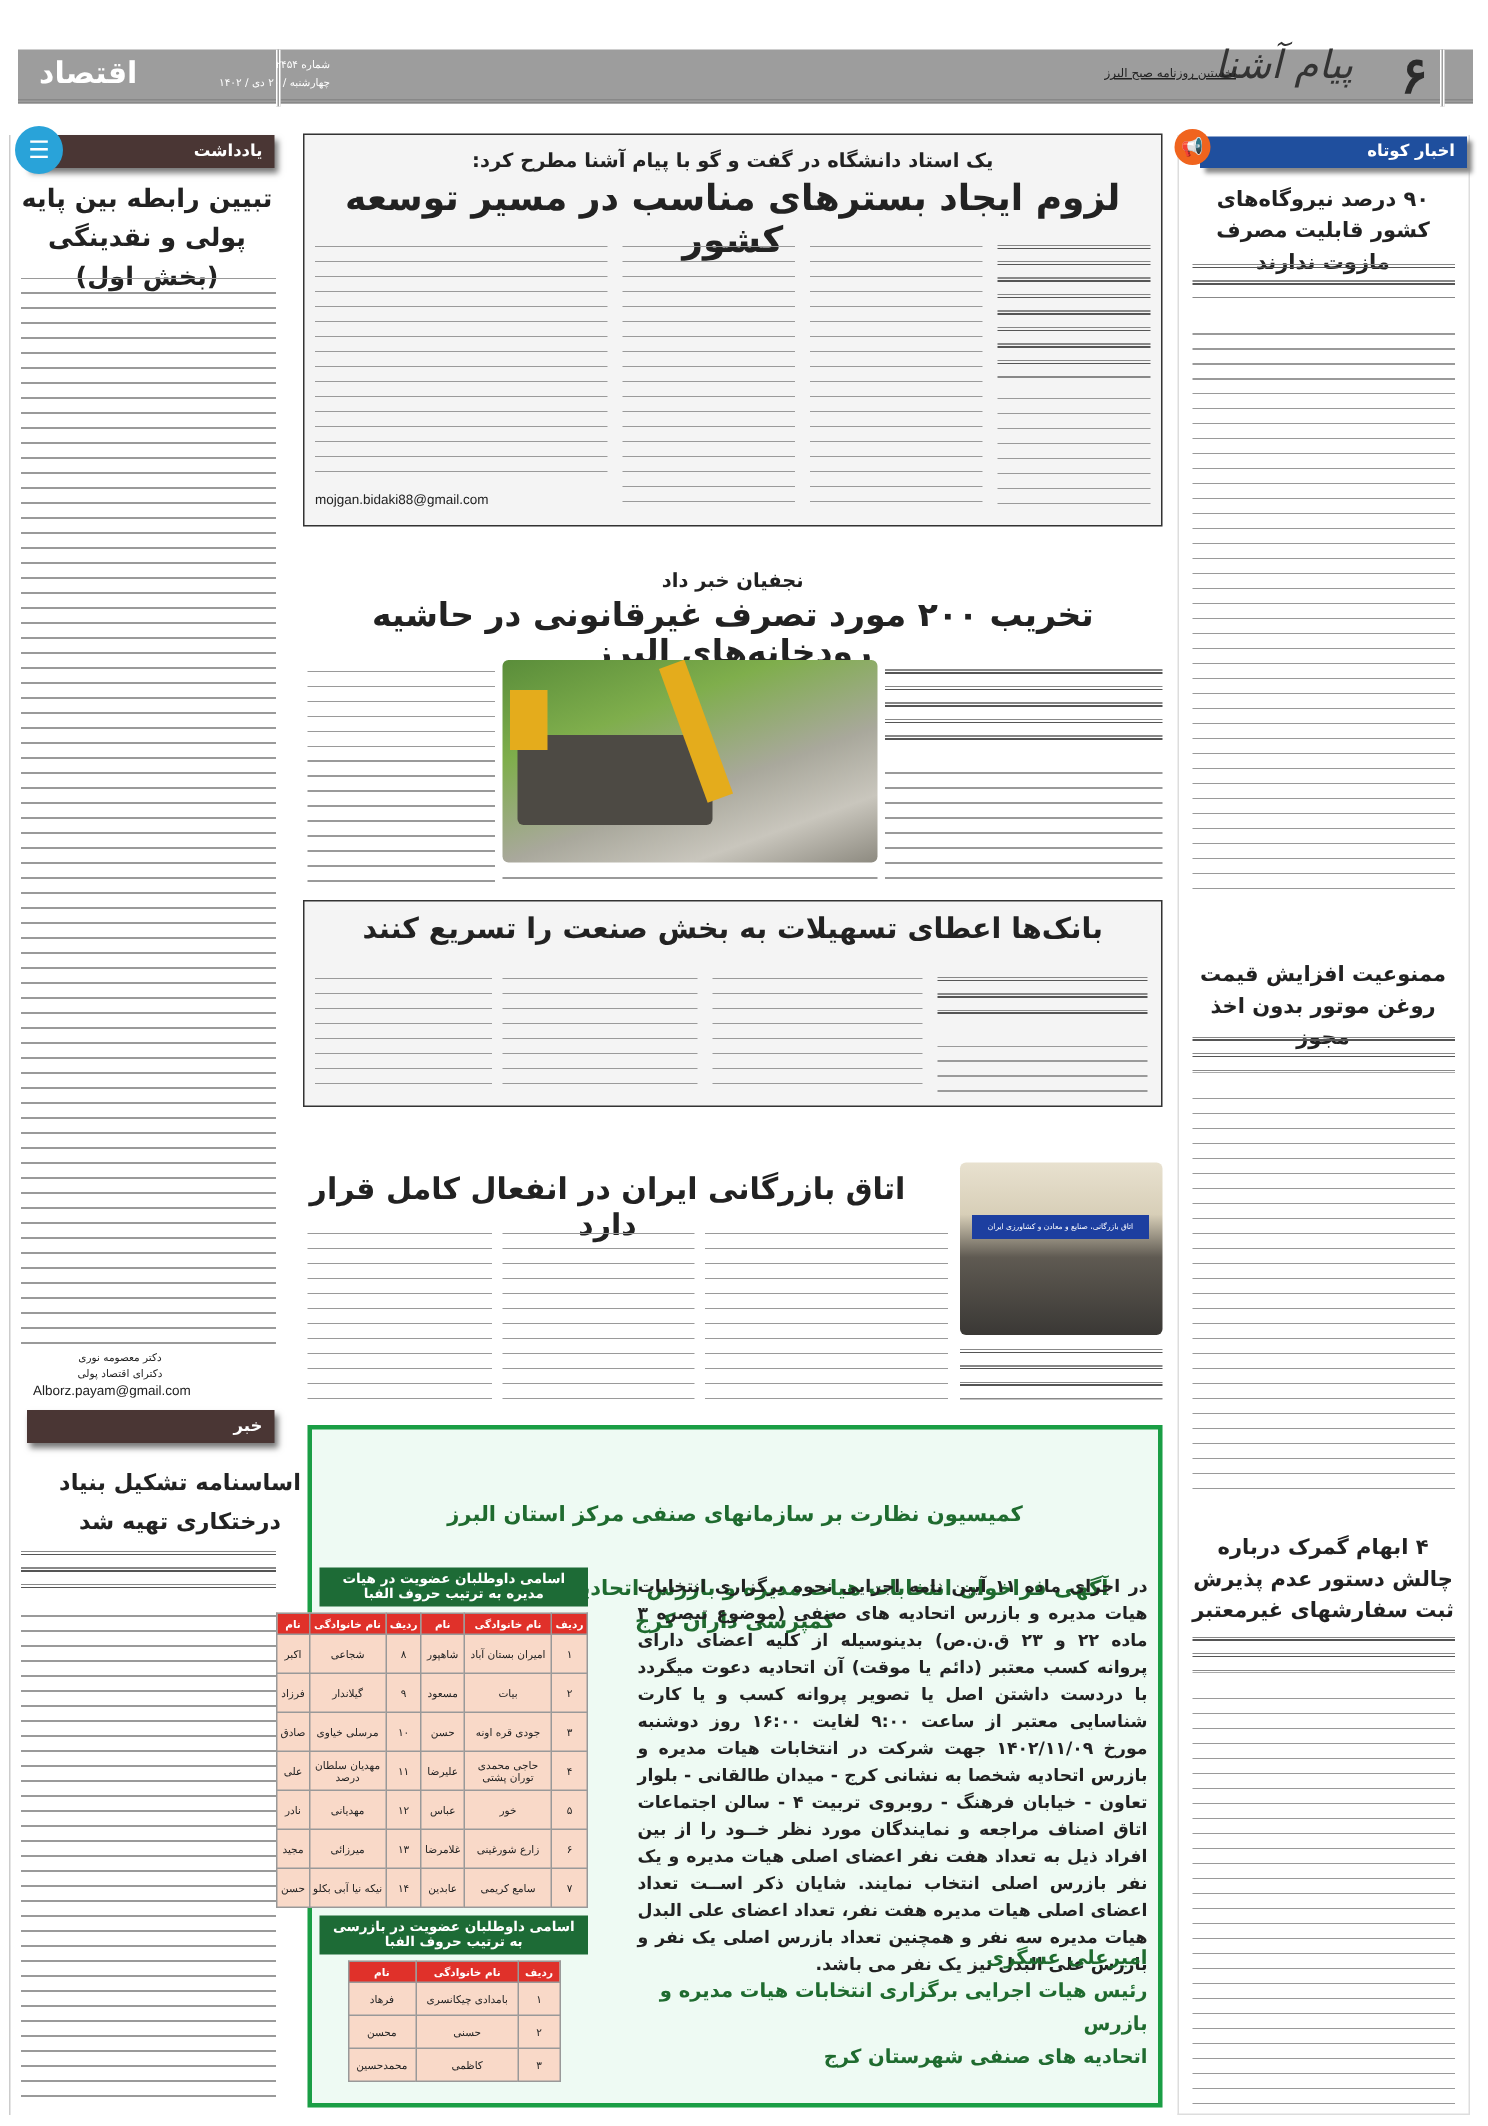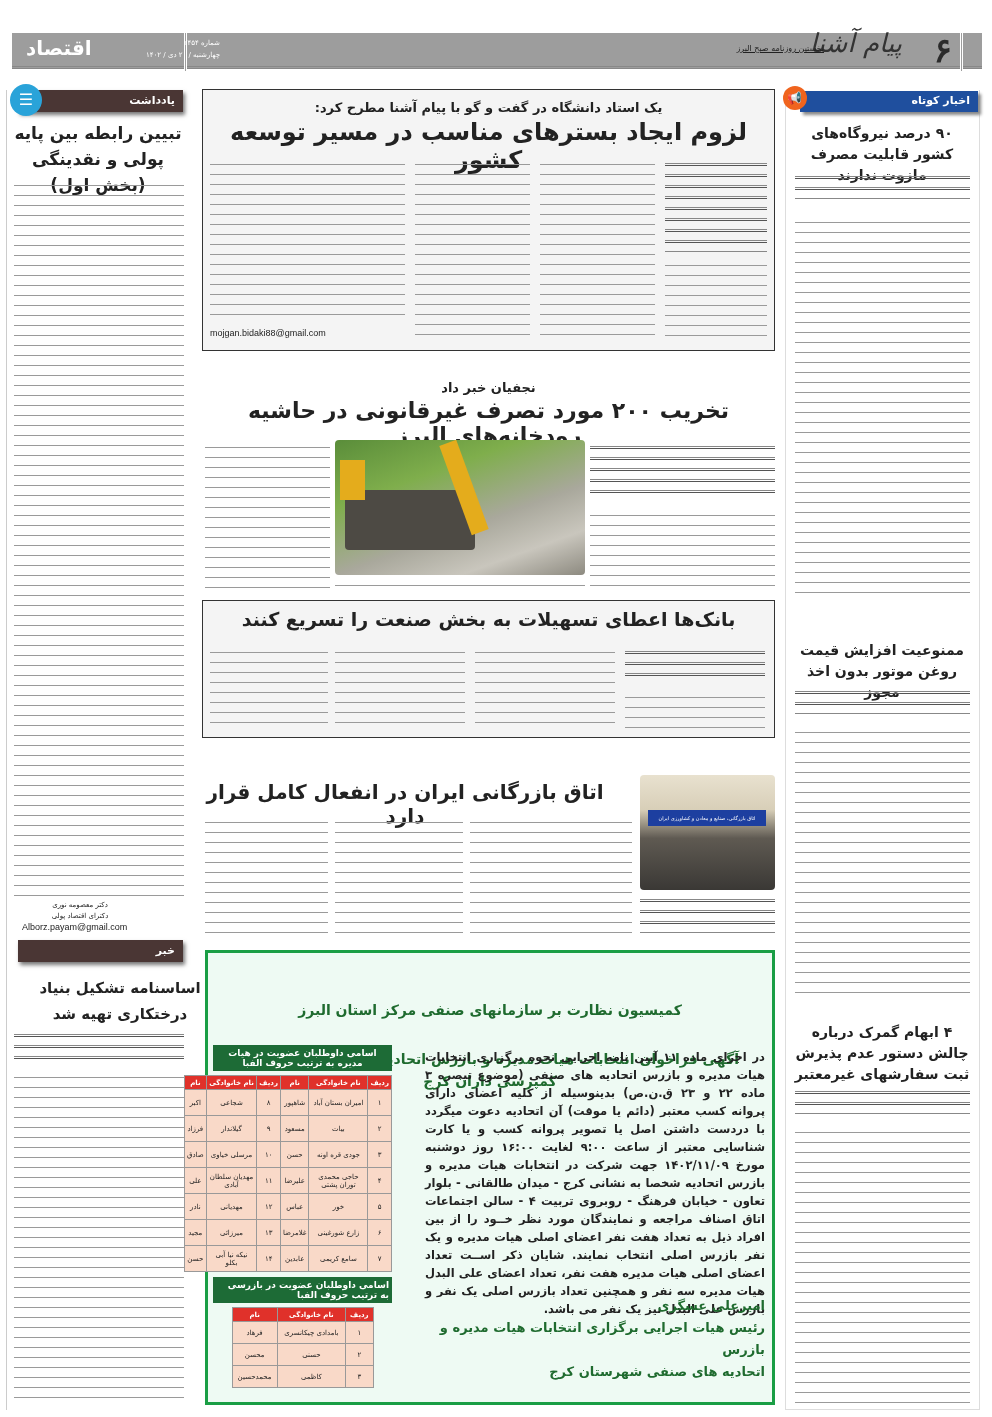"مهدیان سلطان آبادی" td { text: آبادی -> درصد }
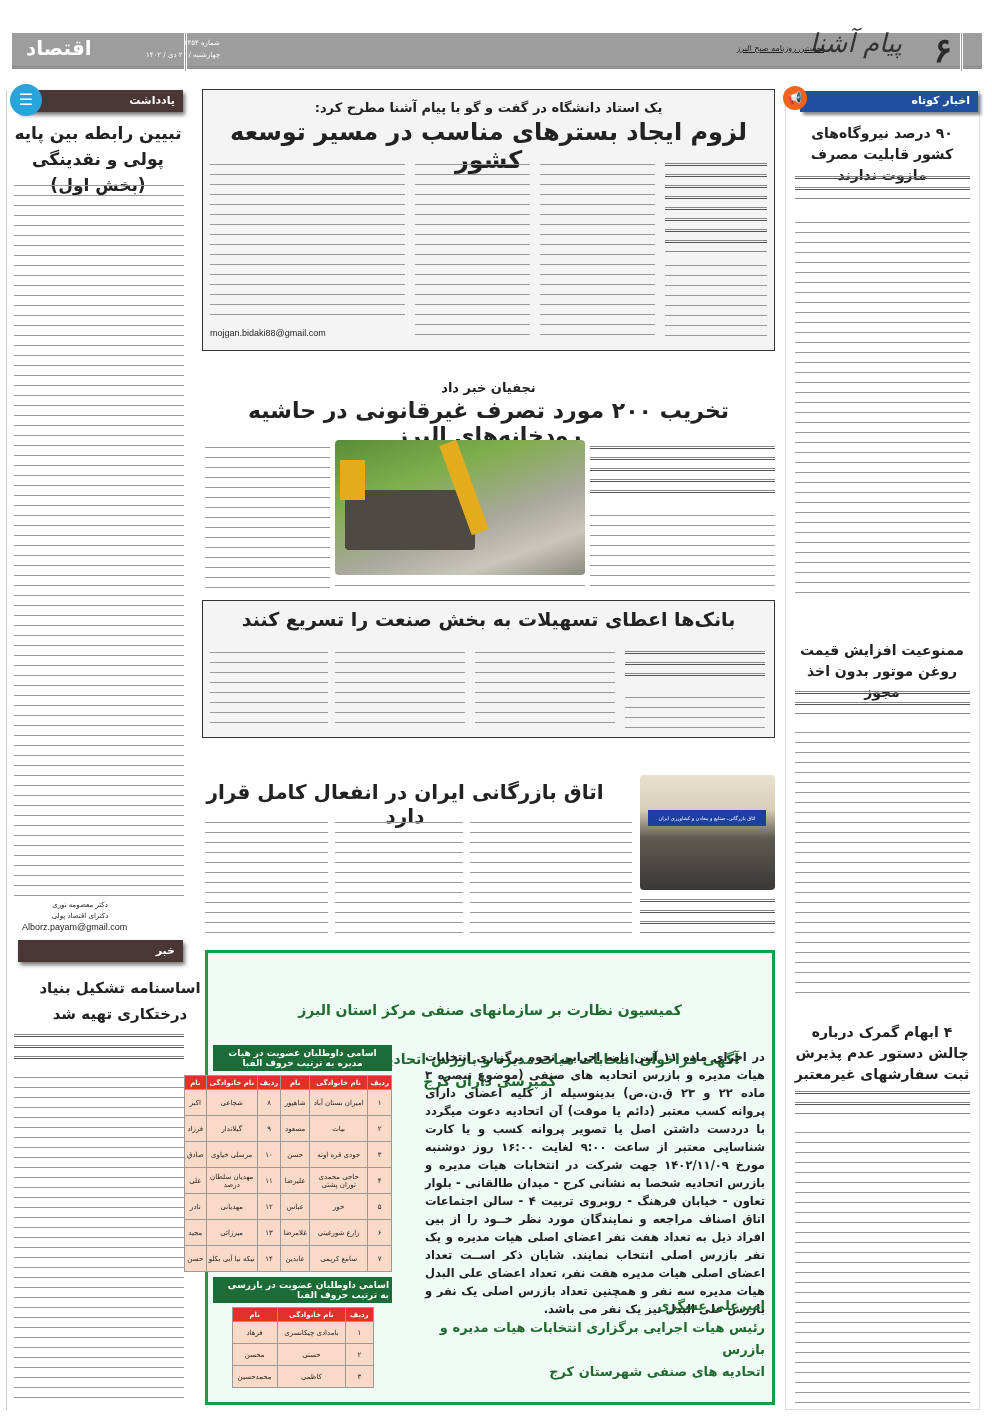"اسامی داوطلبان عضویت در بازرسی" div.tbl-cap { text-align: right -> none }
